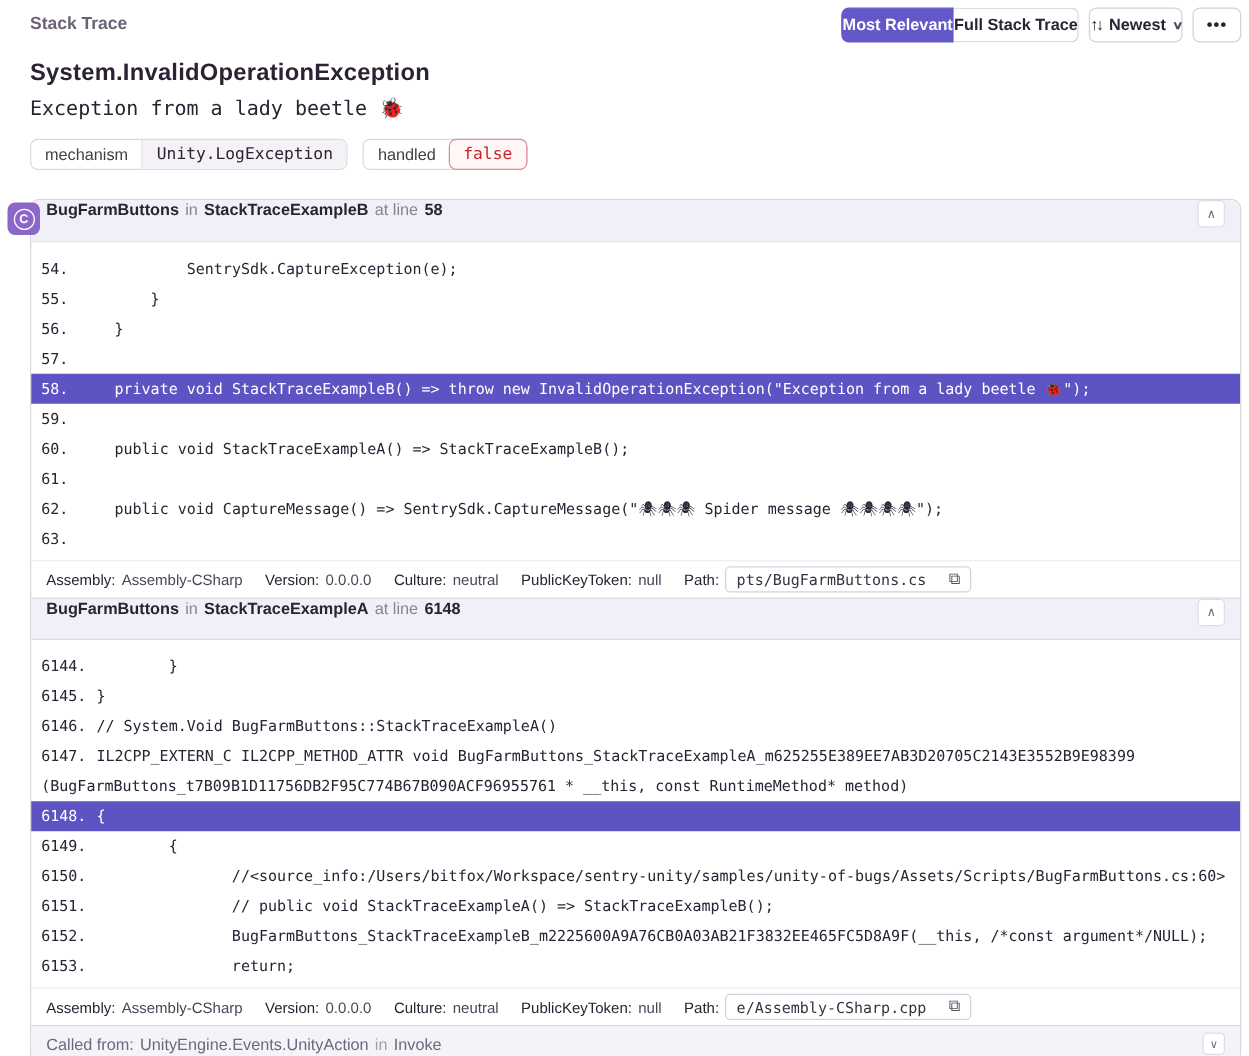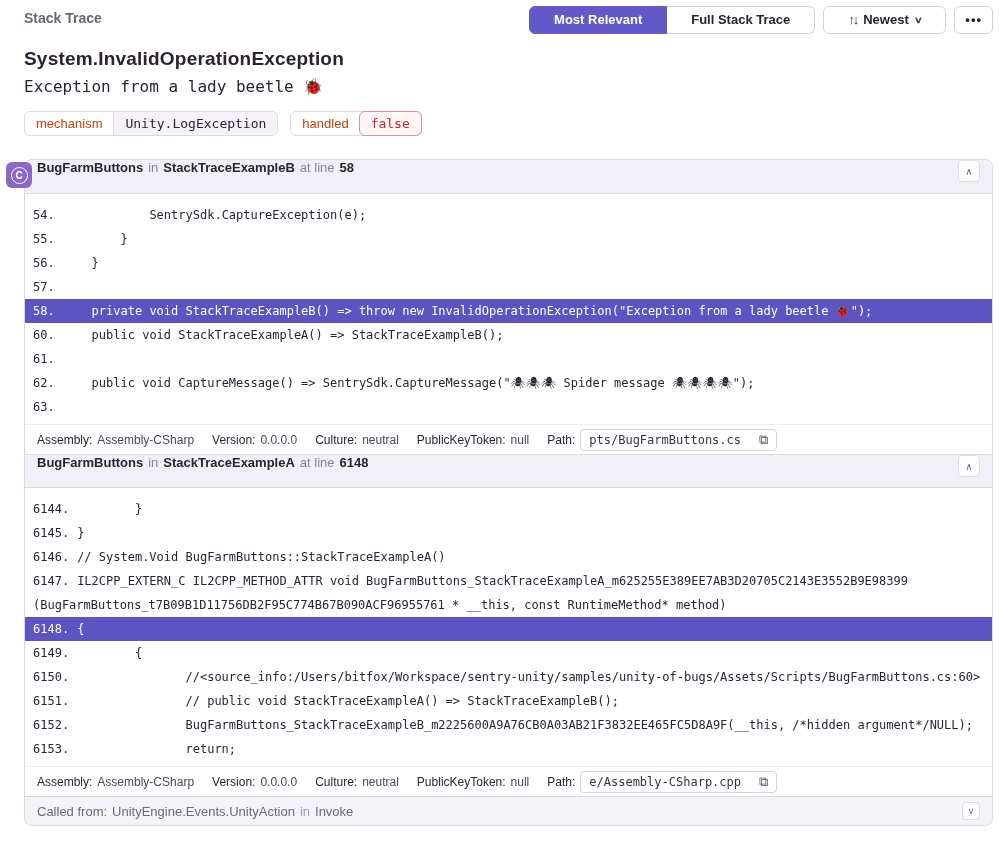"Most Relevant" .btn { padding: 5px 24px -> 5px 0 }
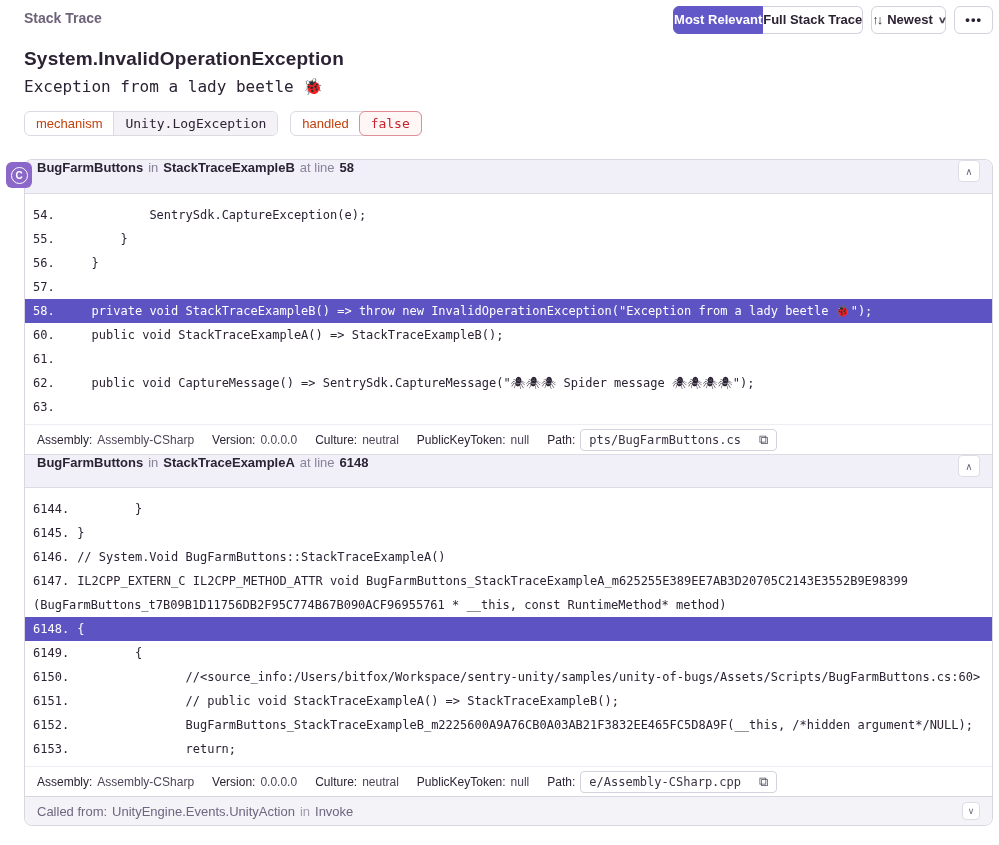"mechanism" .tag-key { color: #c2410c -> #404040 }
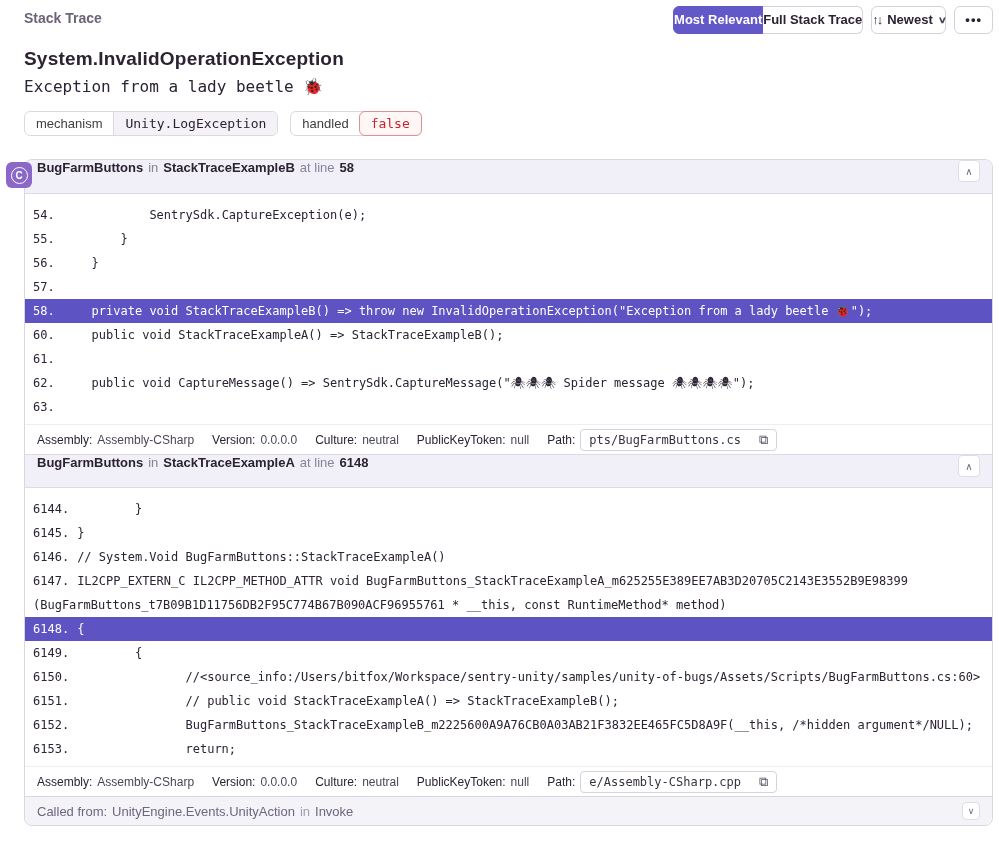"59." div.code-row { html: none -> <div><span>59.</span><span></span></div> }
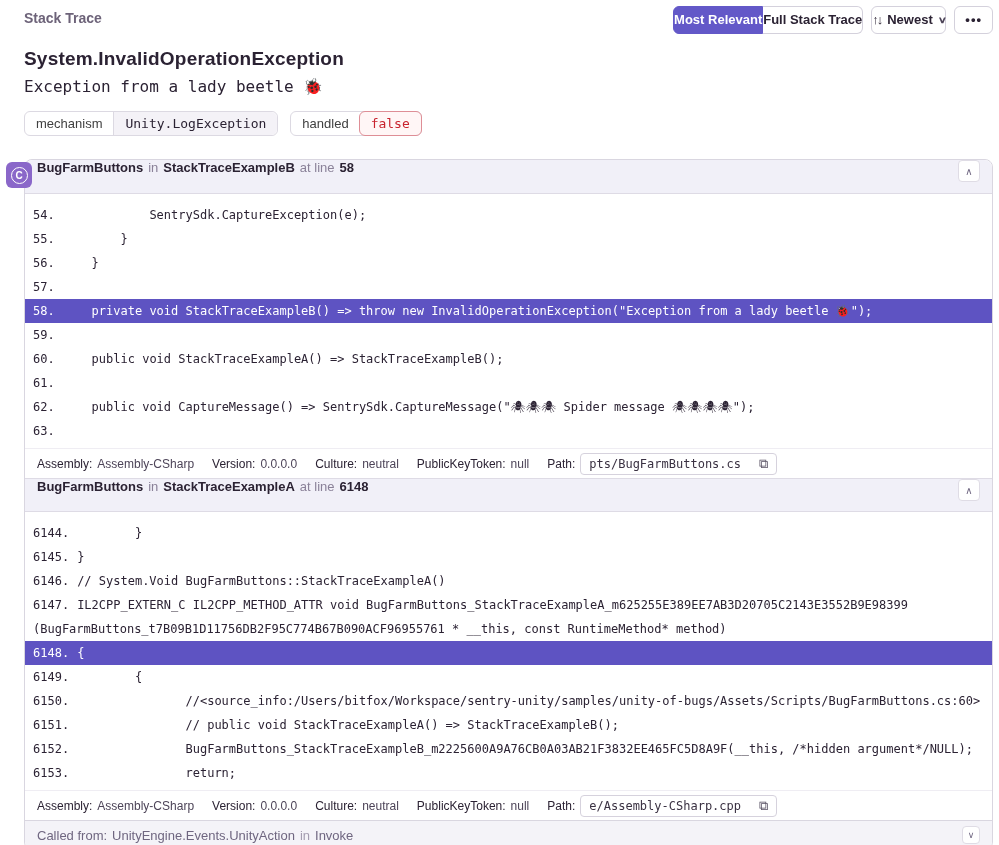"BugFarmButtons_StackTraceExampleB_m22256" span { text: hidden -> const }
